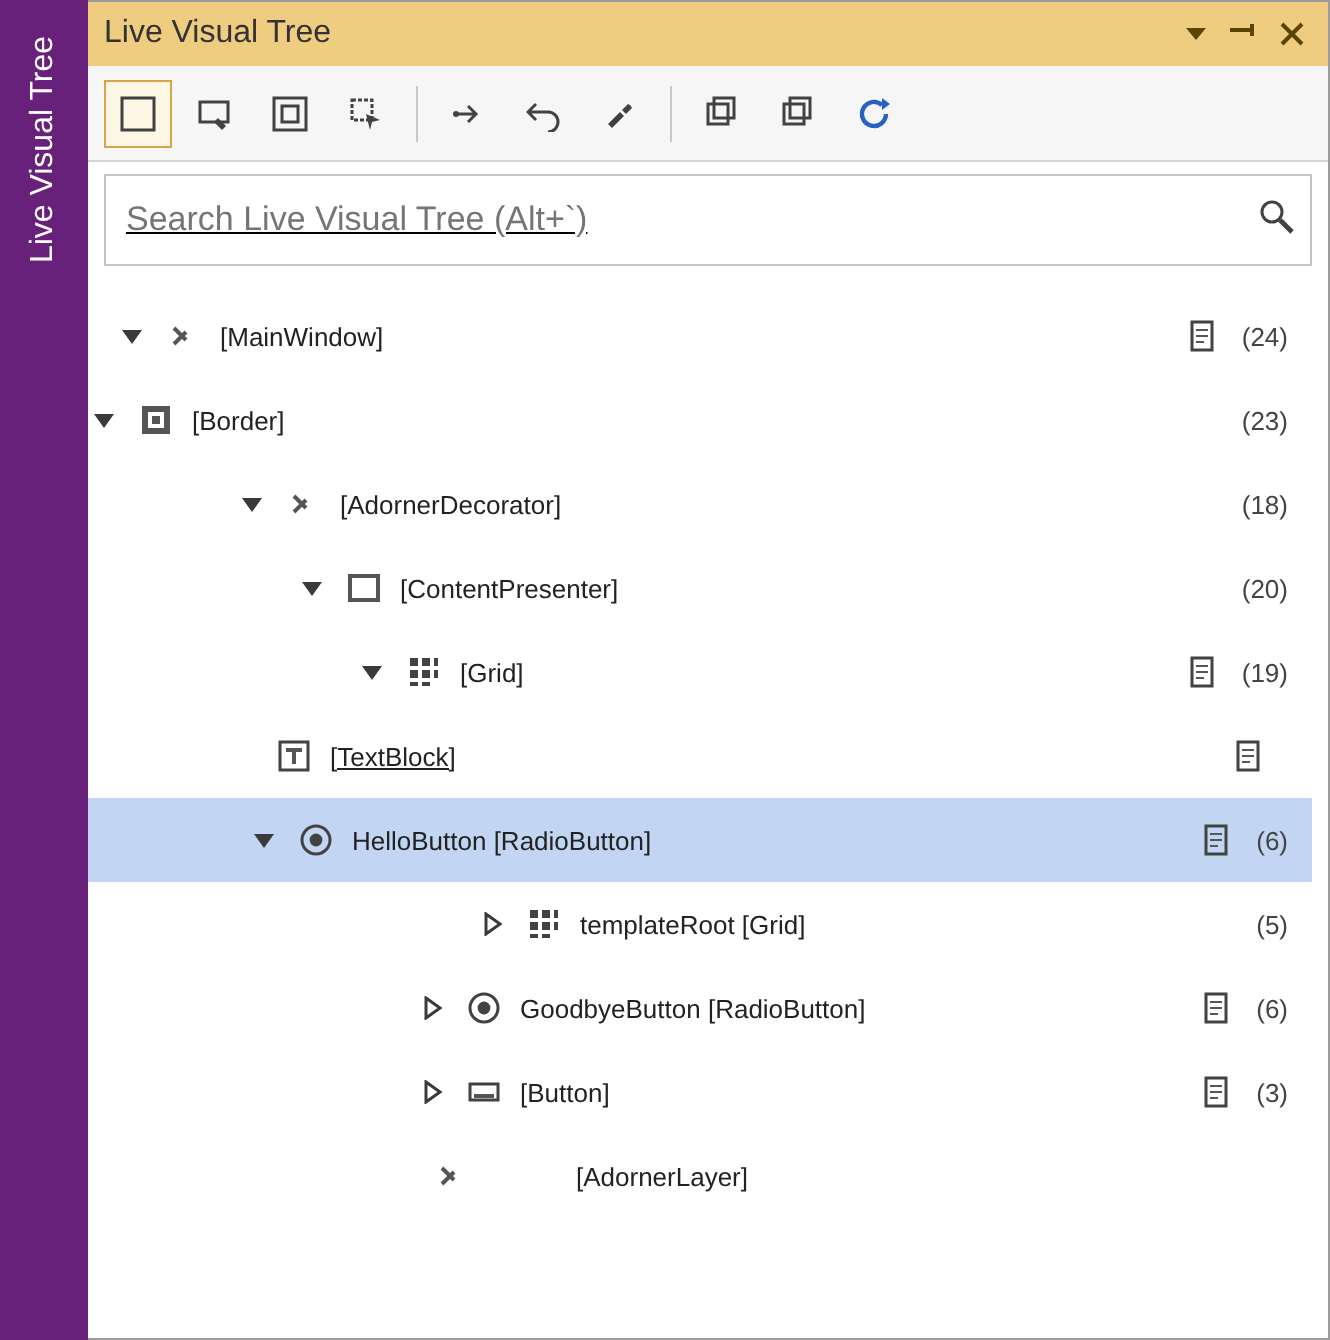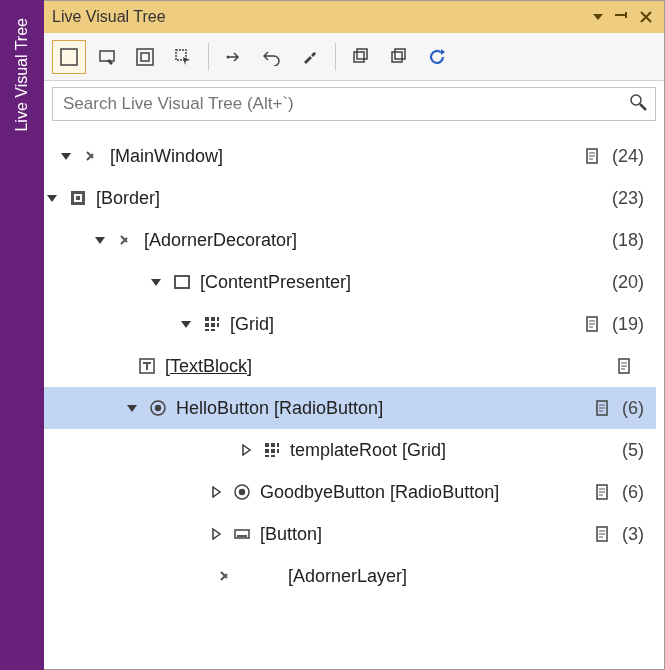"Search Live Visual Tree (Alt+`)" .search { height: 34px -> 46px; text-decoration: none -> underline }
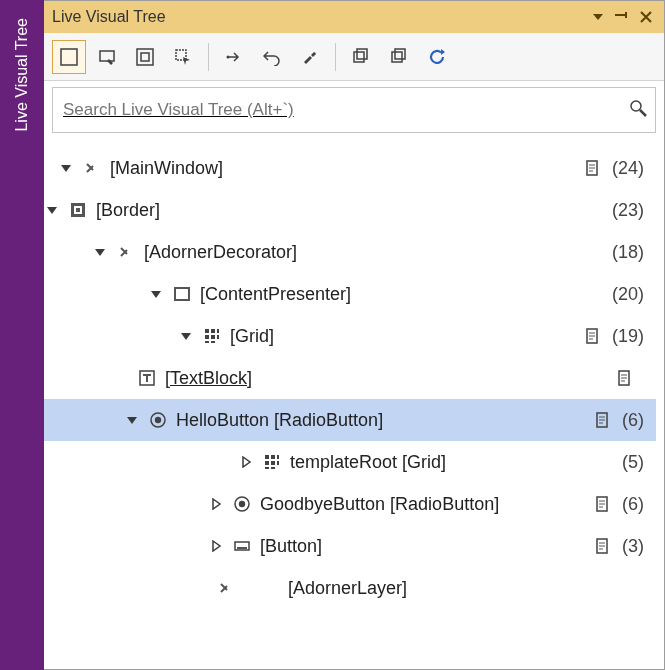"[MainWindow]" .tree { font-size: 18px -> 13px }
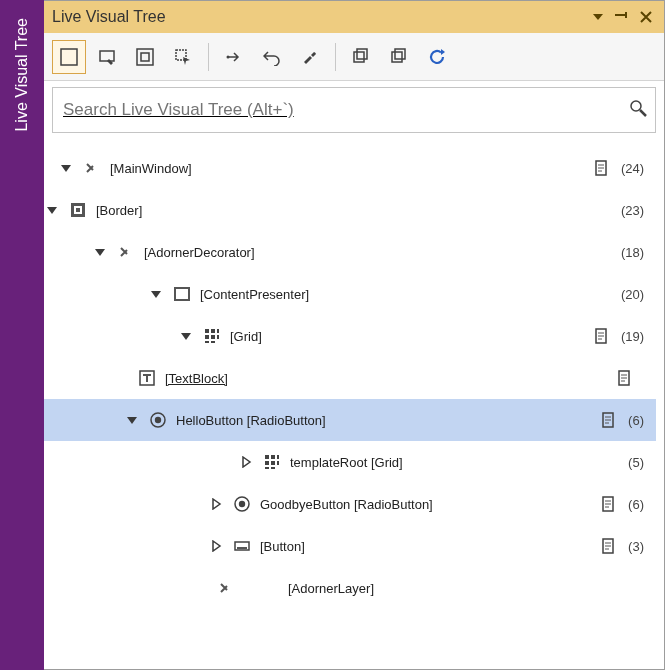"[AdornerDecorator]" div.row { padding-left: 48px -> 74px }
